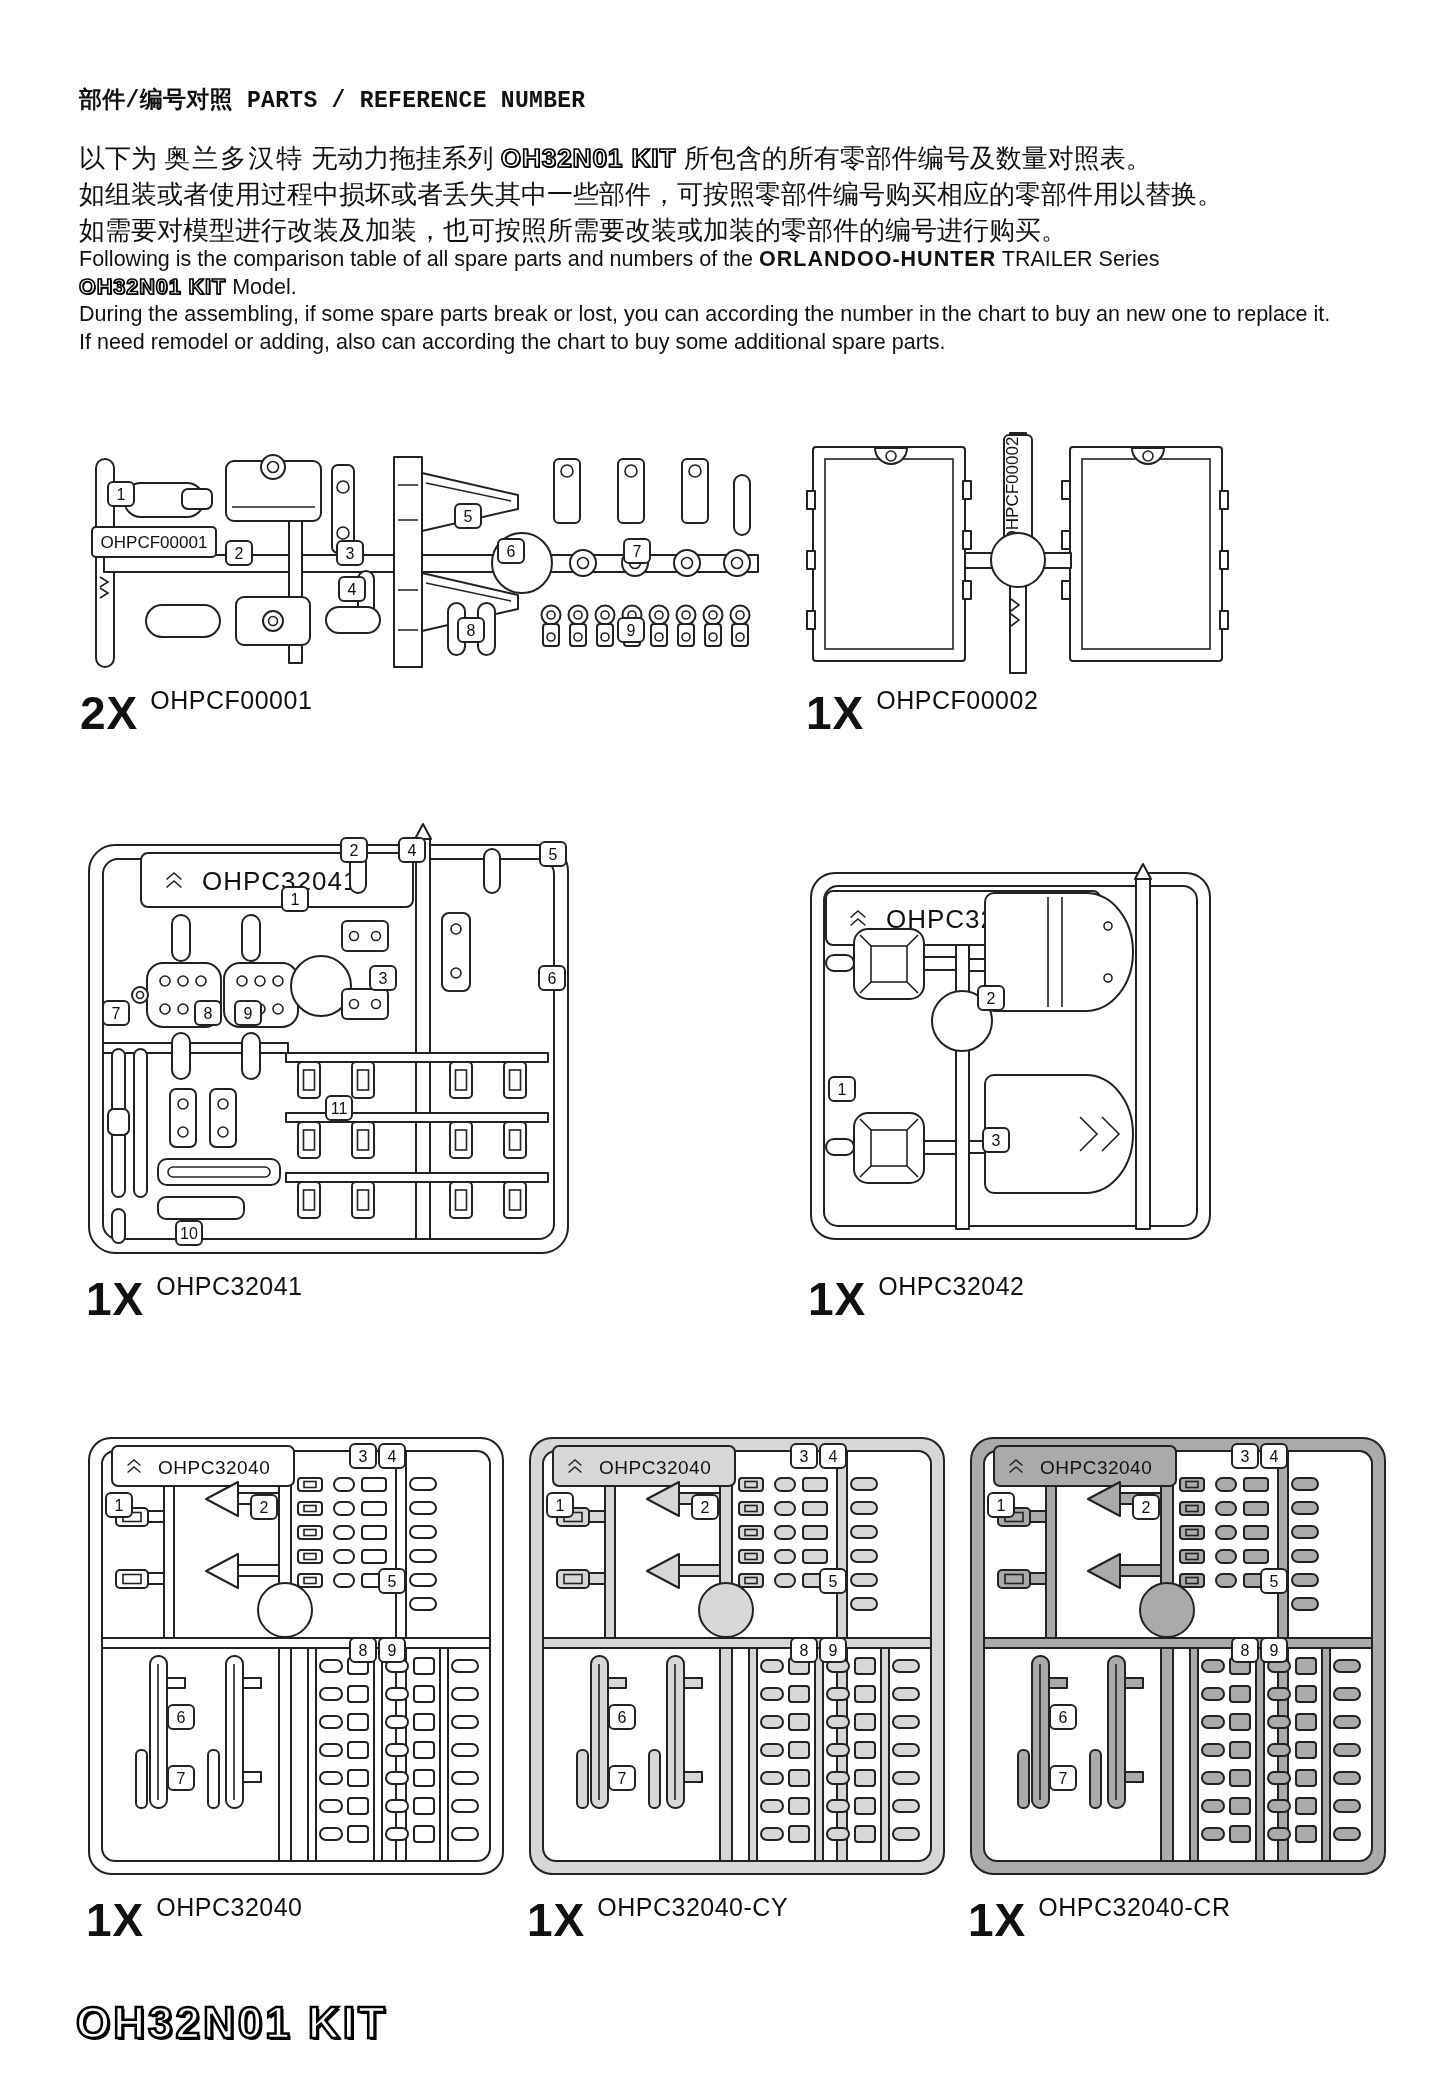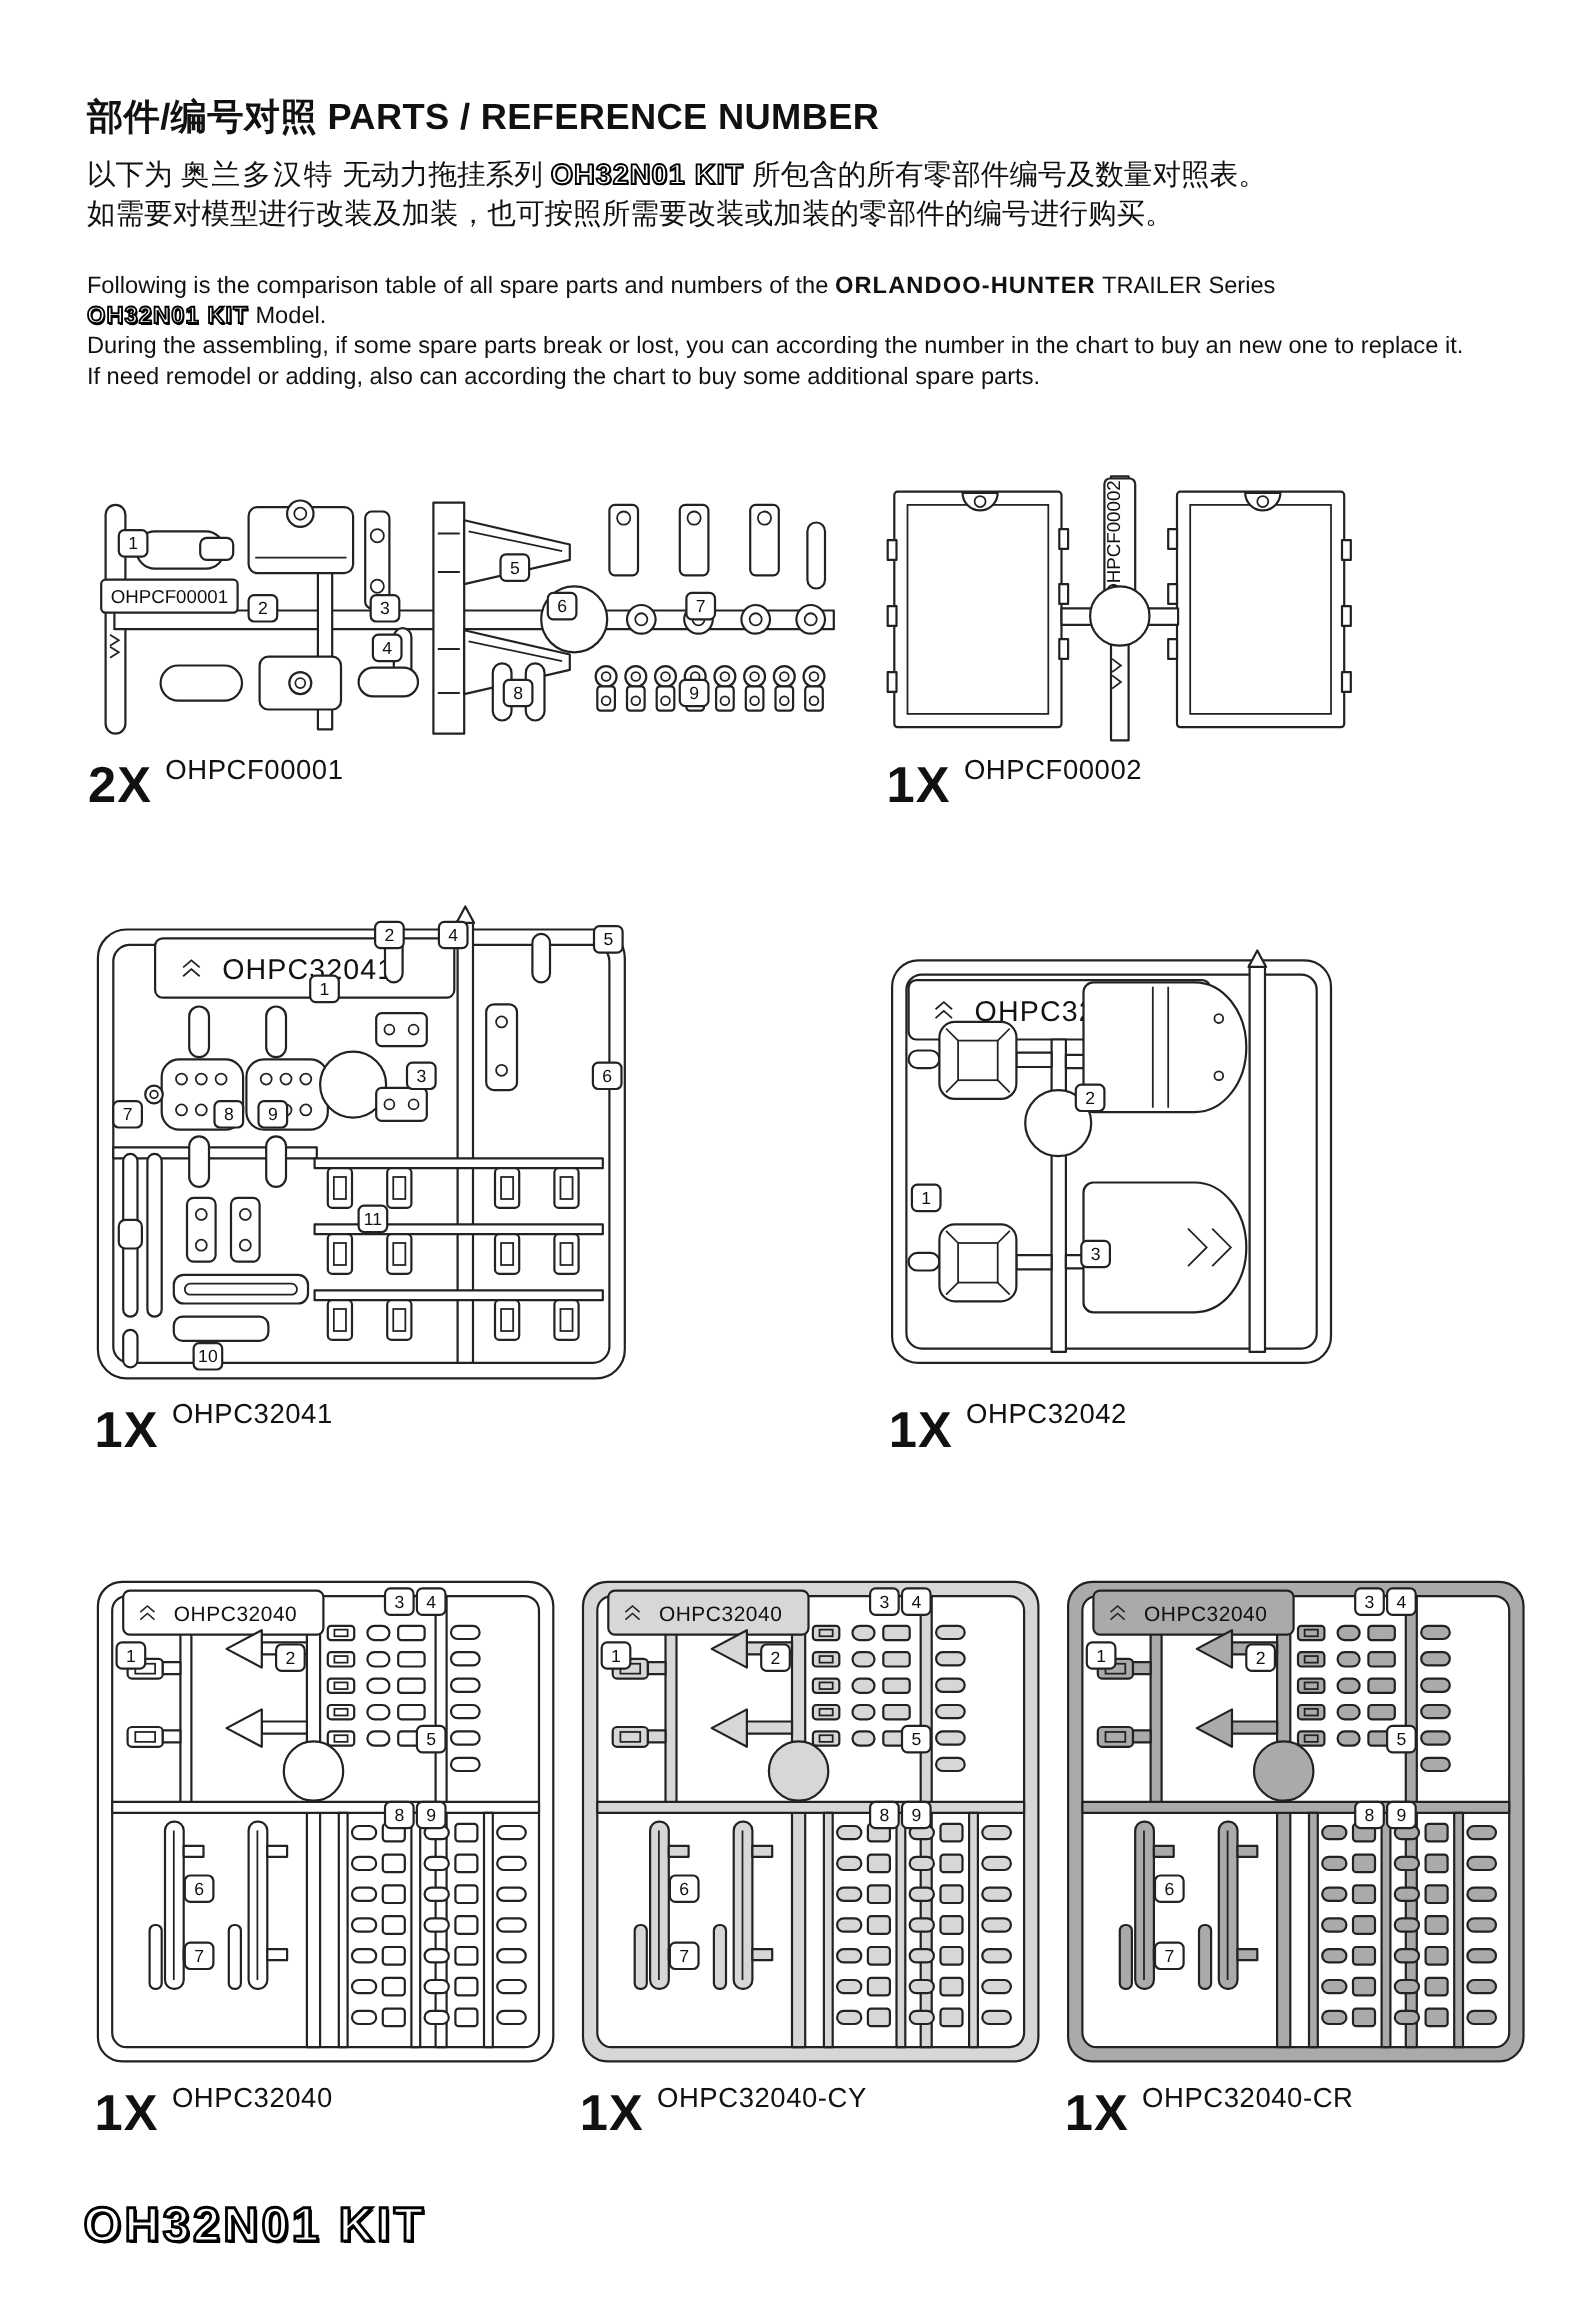"部件/编号对照 PARTS / REFERENCE NUMBER" .title { font-family: none -> Liberation Mono, monospace; font-size: 33px -> 23px }
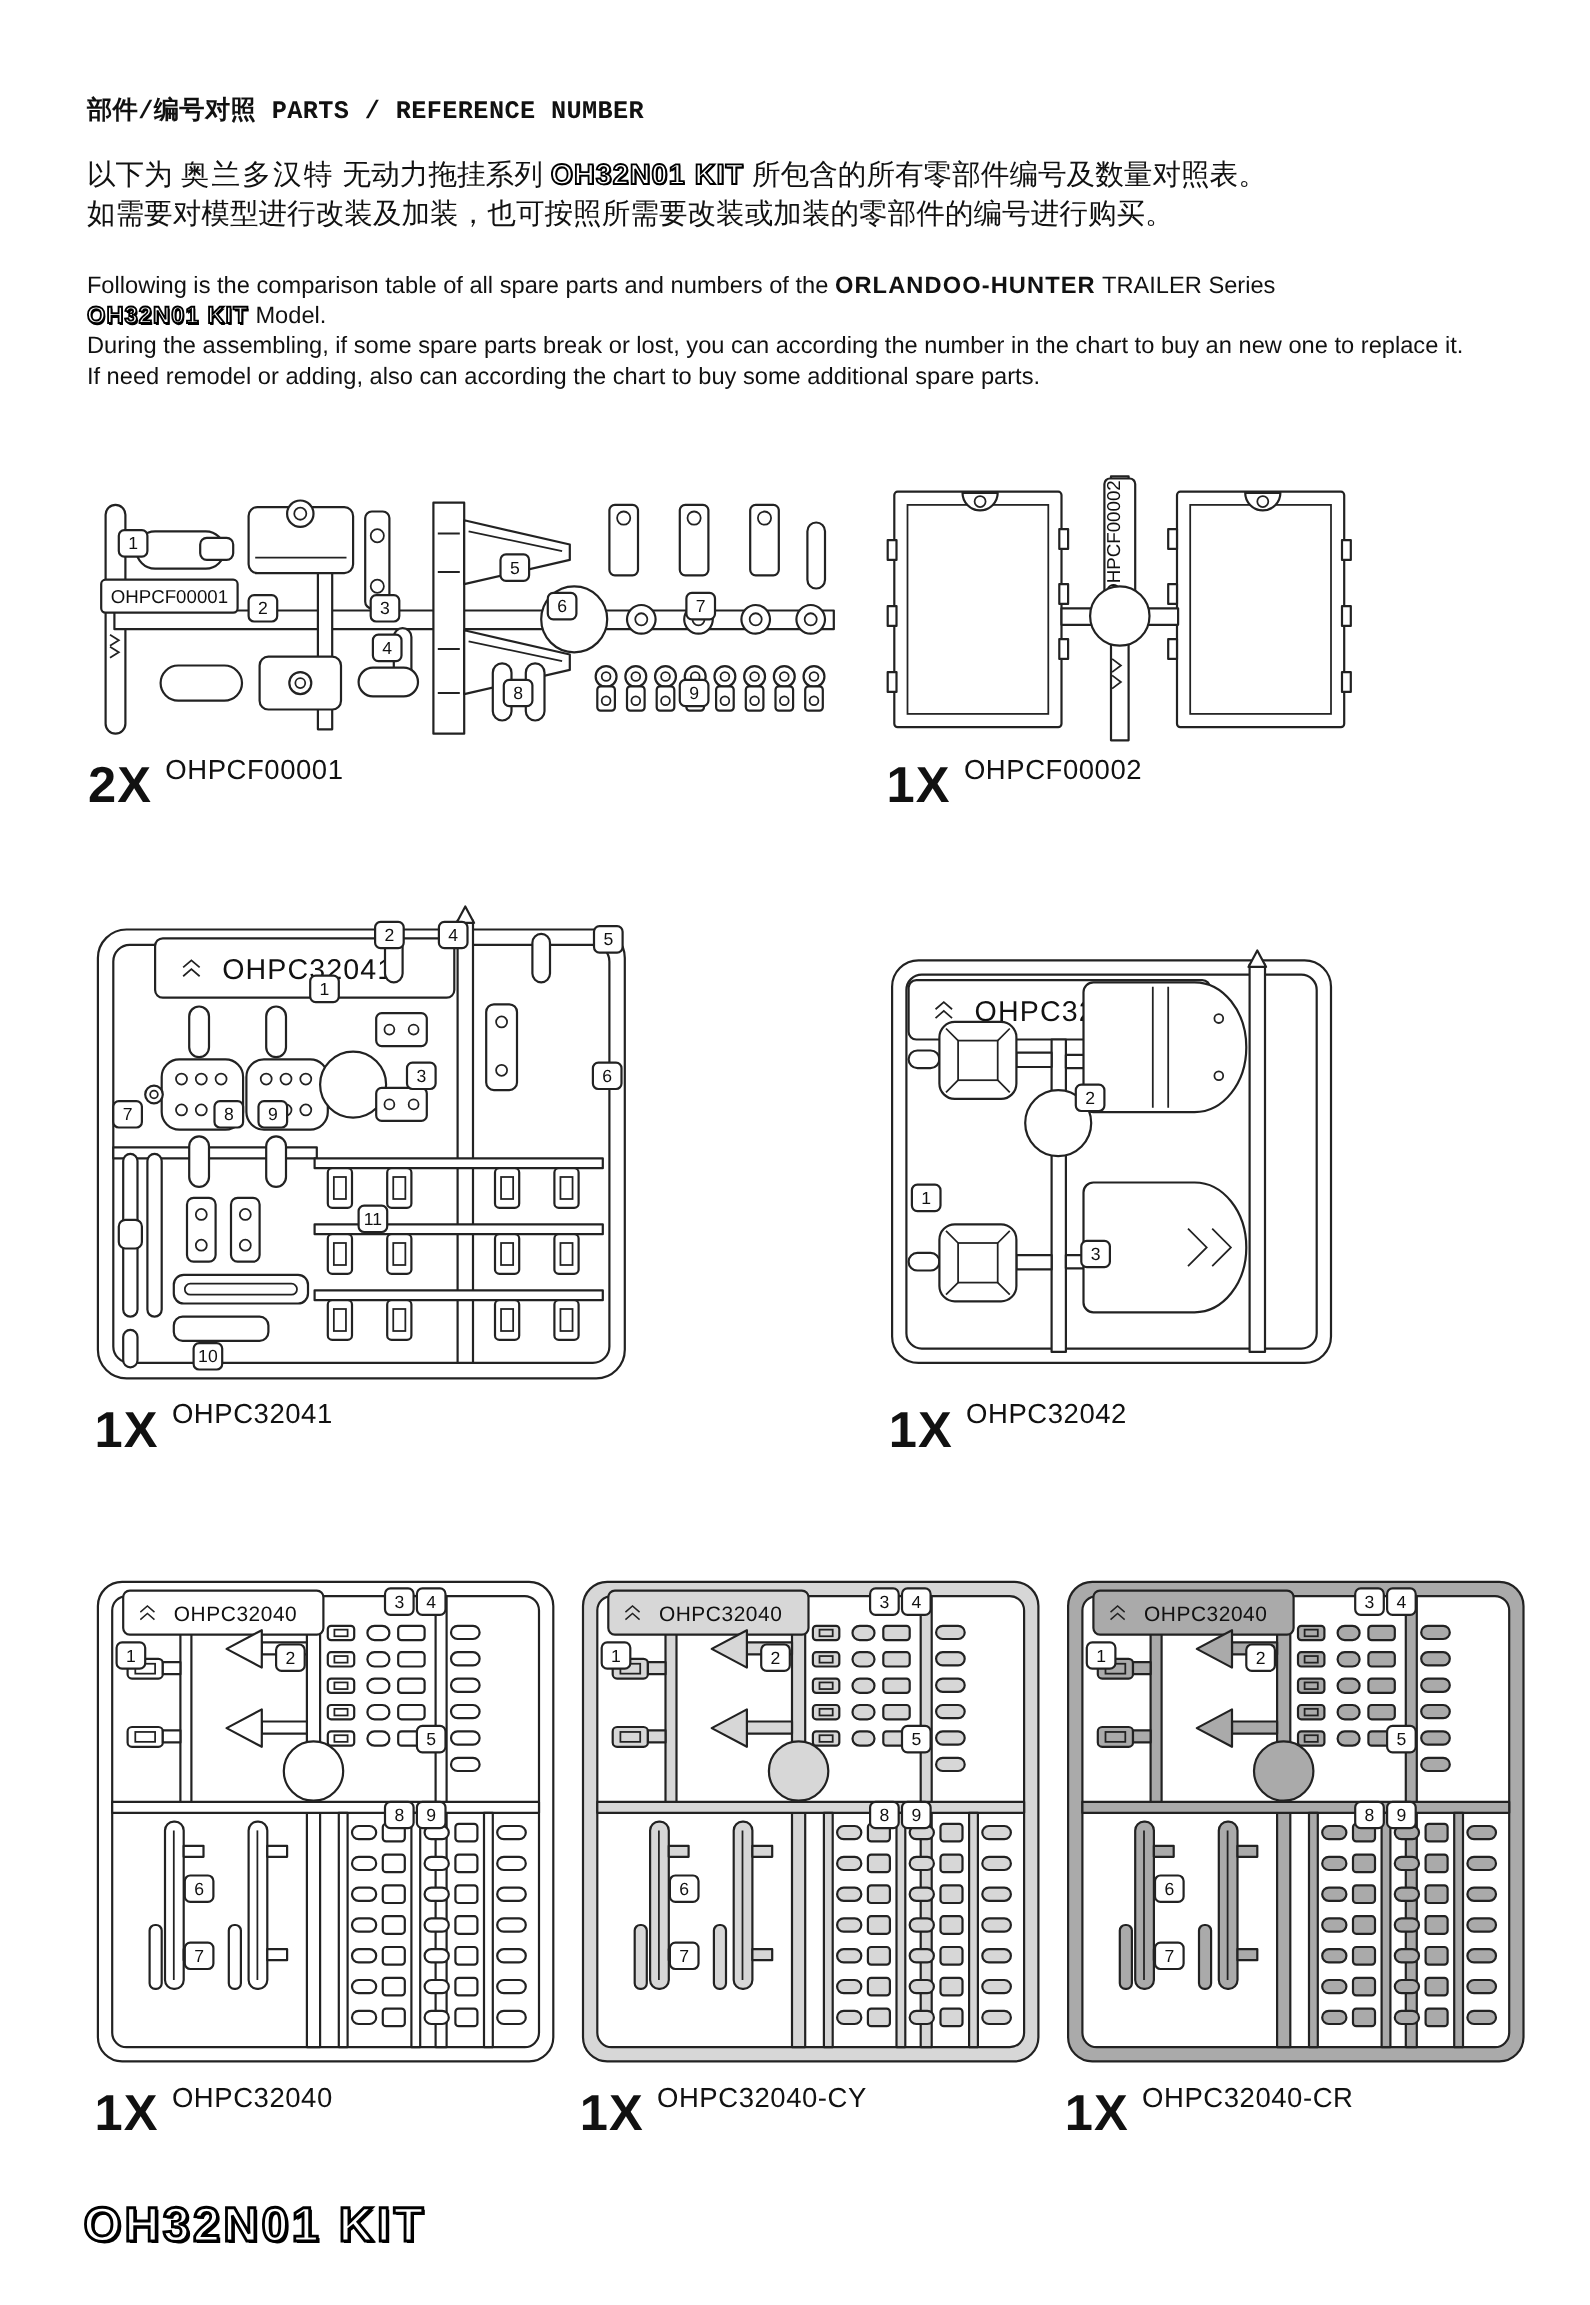"如组装或者使用过程中损坏或者丢失其中一些部件，可按照零部件编号购买相应的零部件用" p.zhline { html: none -> <p>如组装或者使用过程中损坏或者丢失其中一些部件，可按照零部件编号购买相应的零部件用以替换。</p> }
